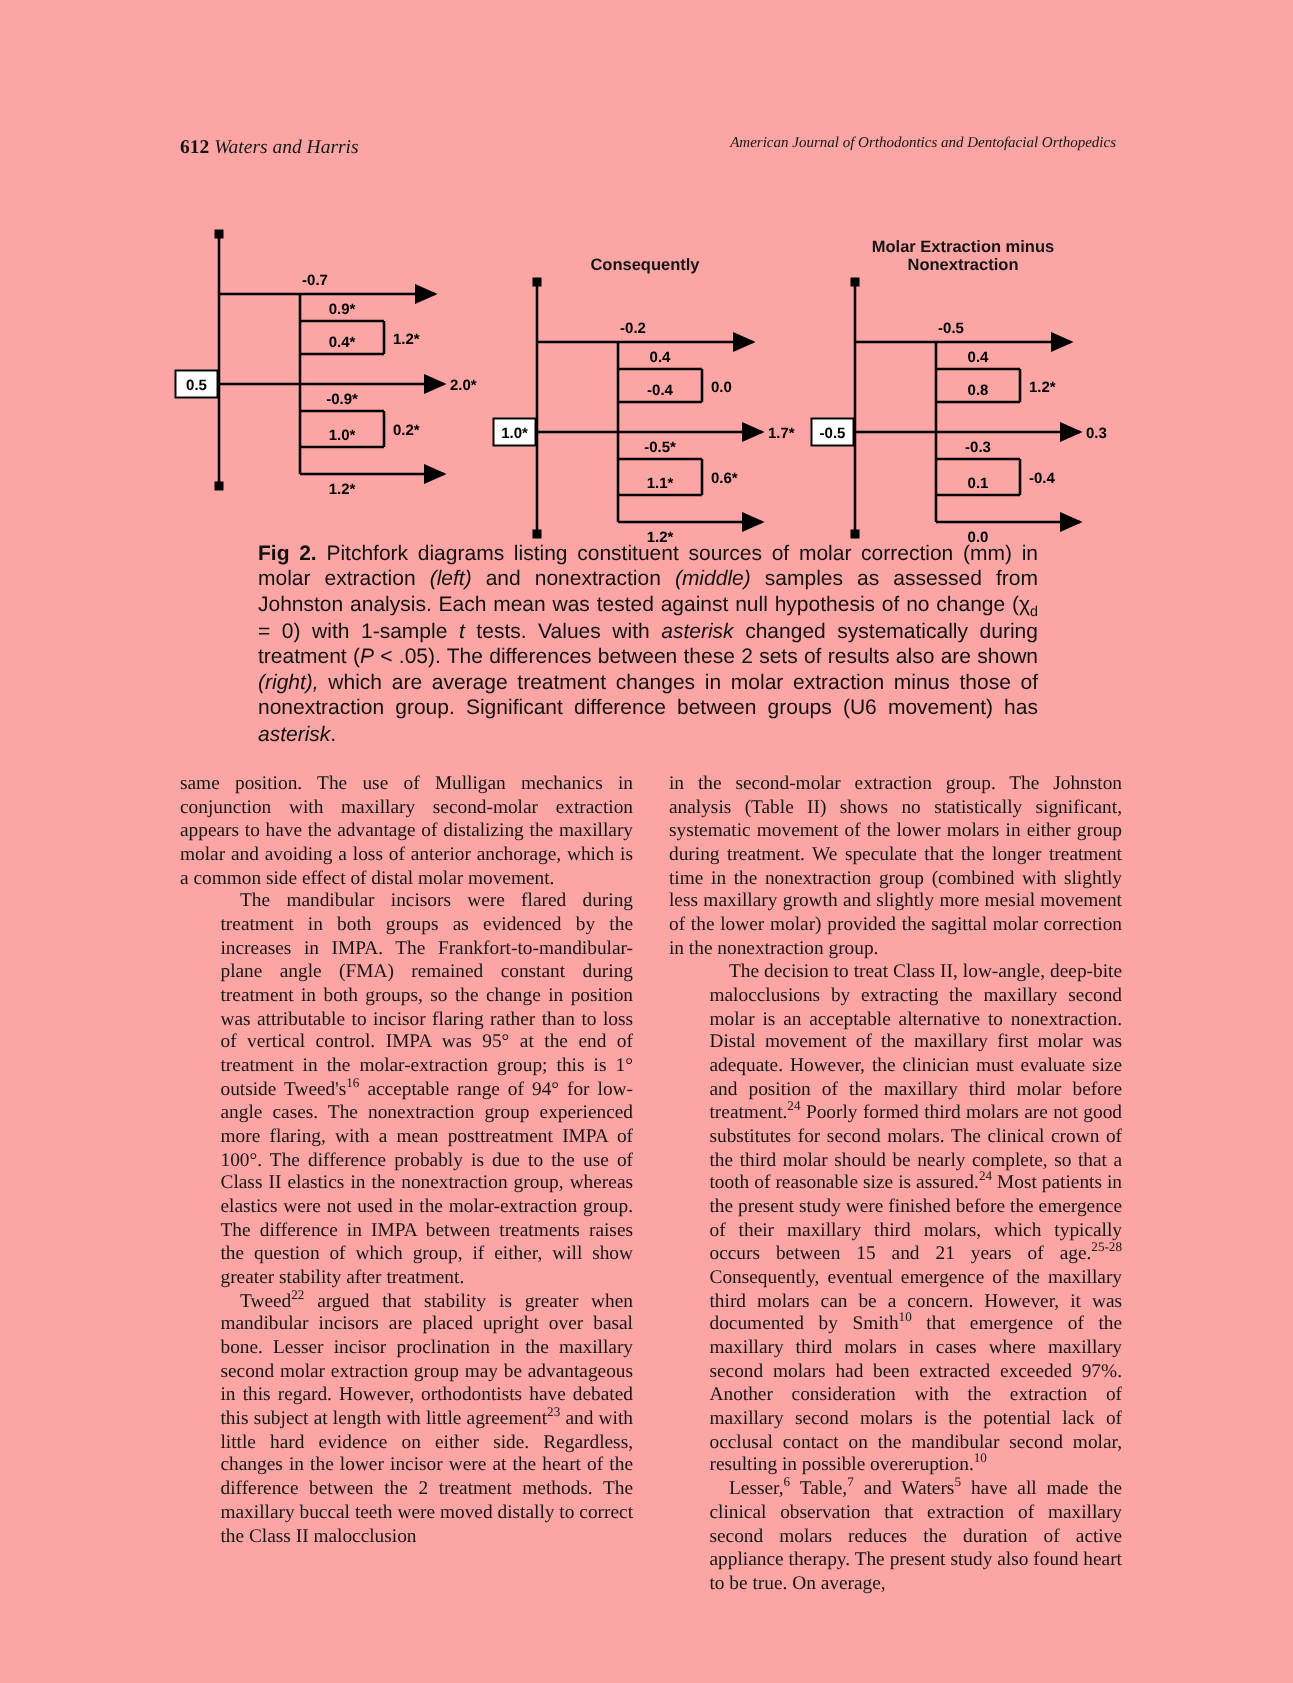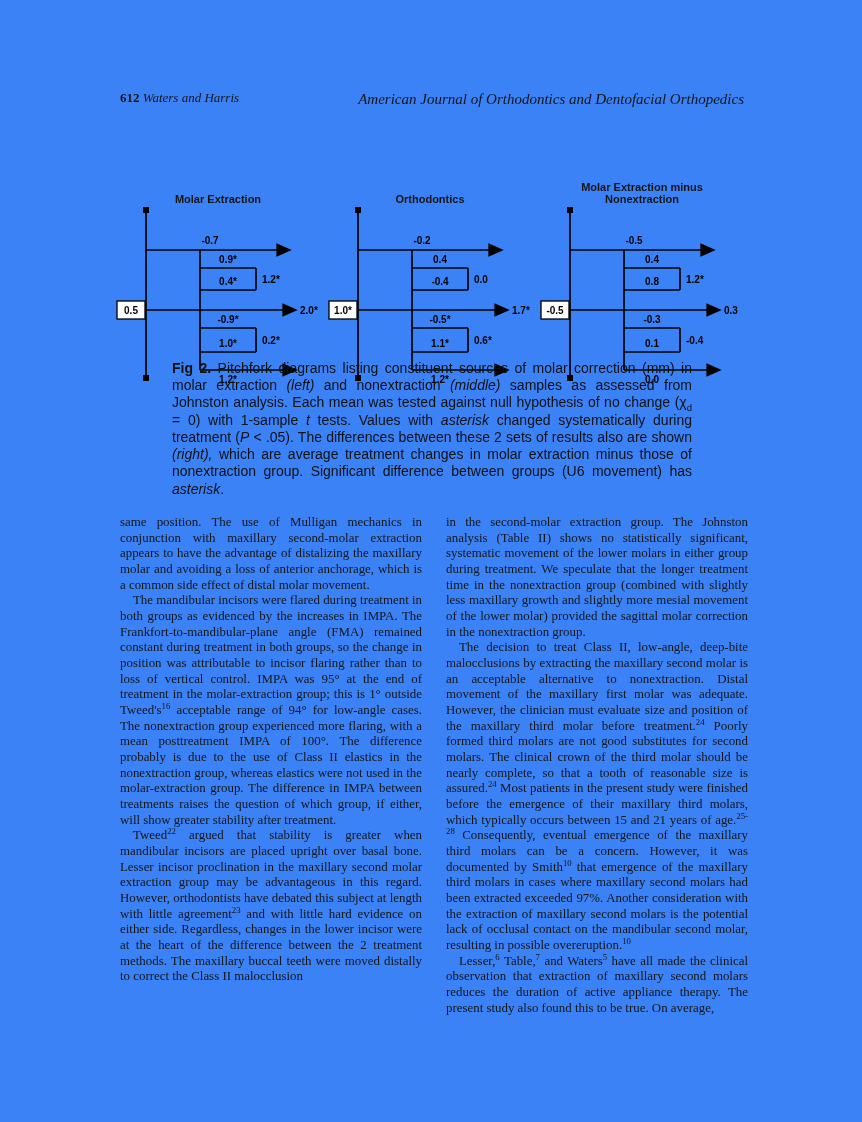"612 Waters and Harris" .page { background: #3b82f6 -> #fca5a5 }
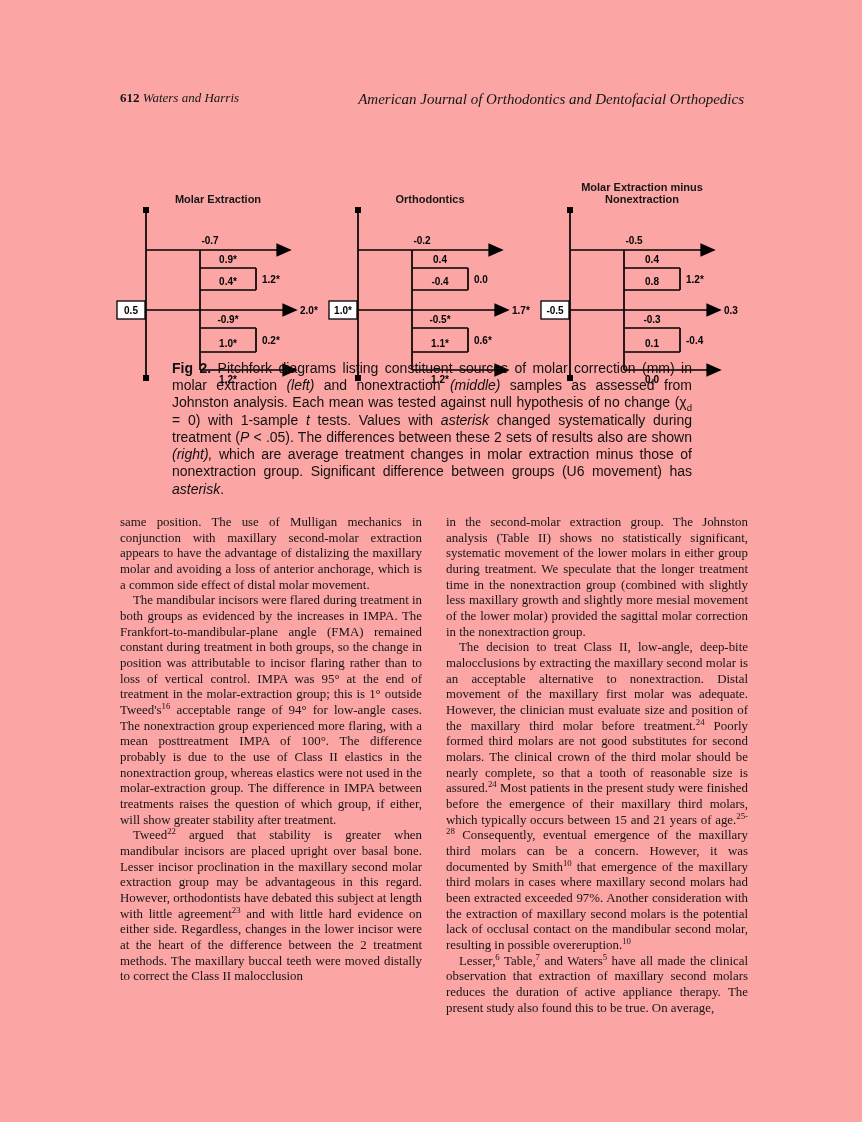"American Journal of Orthodontics and" .journal { font-size: 15px -> 10px }
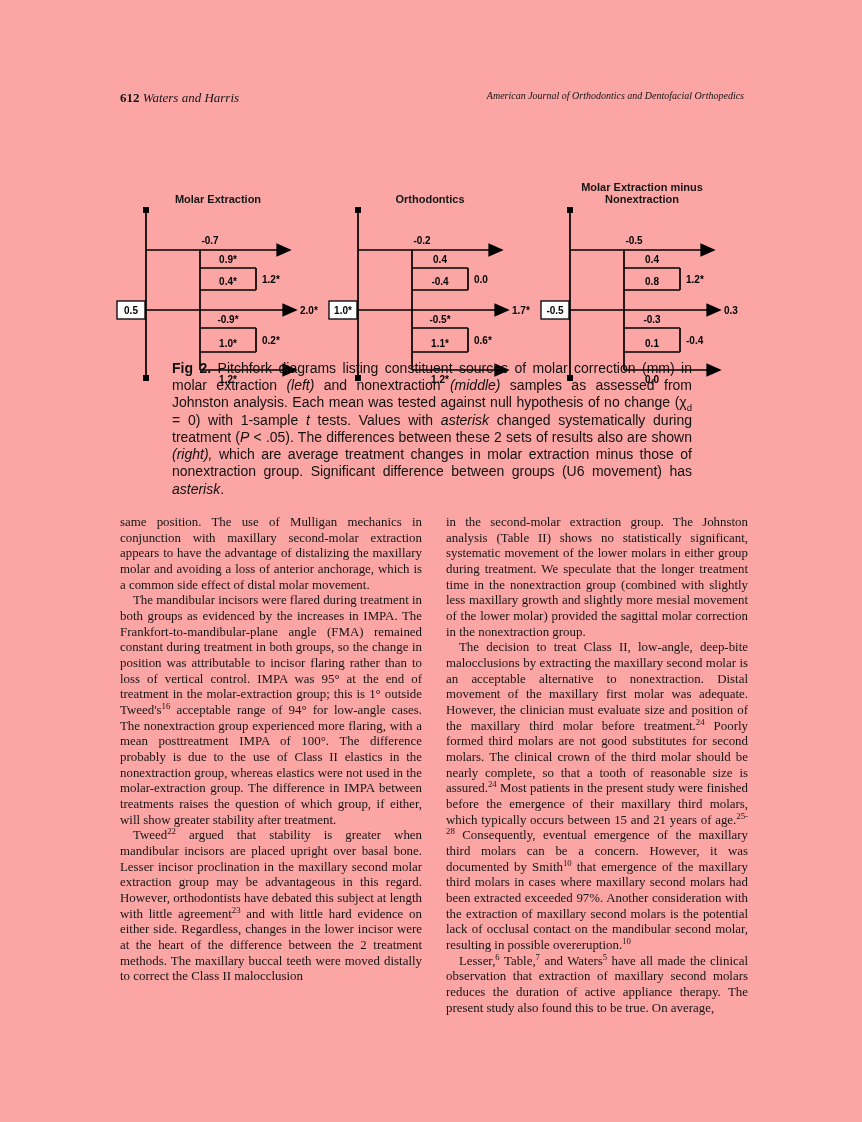"Molar Extraction minus Nonextraction" .diagram-title { margin-top: 22px -> none }
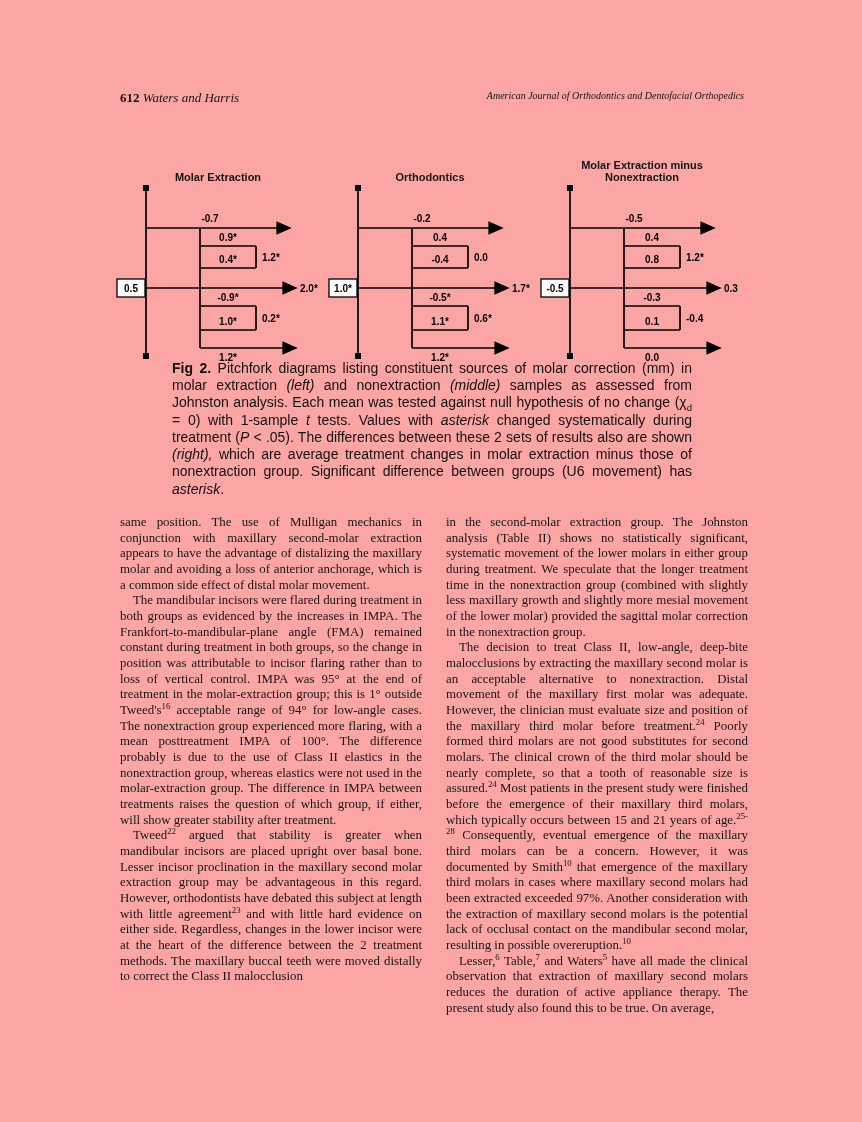"Molar Extraction" div.diagram-title { html: <div>Molar Extraction</div> -> none }
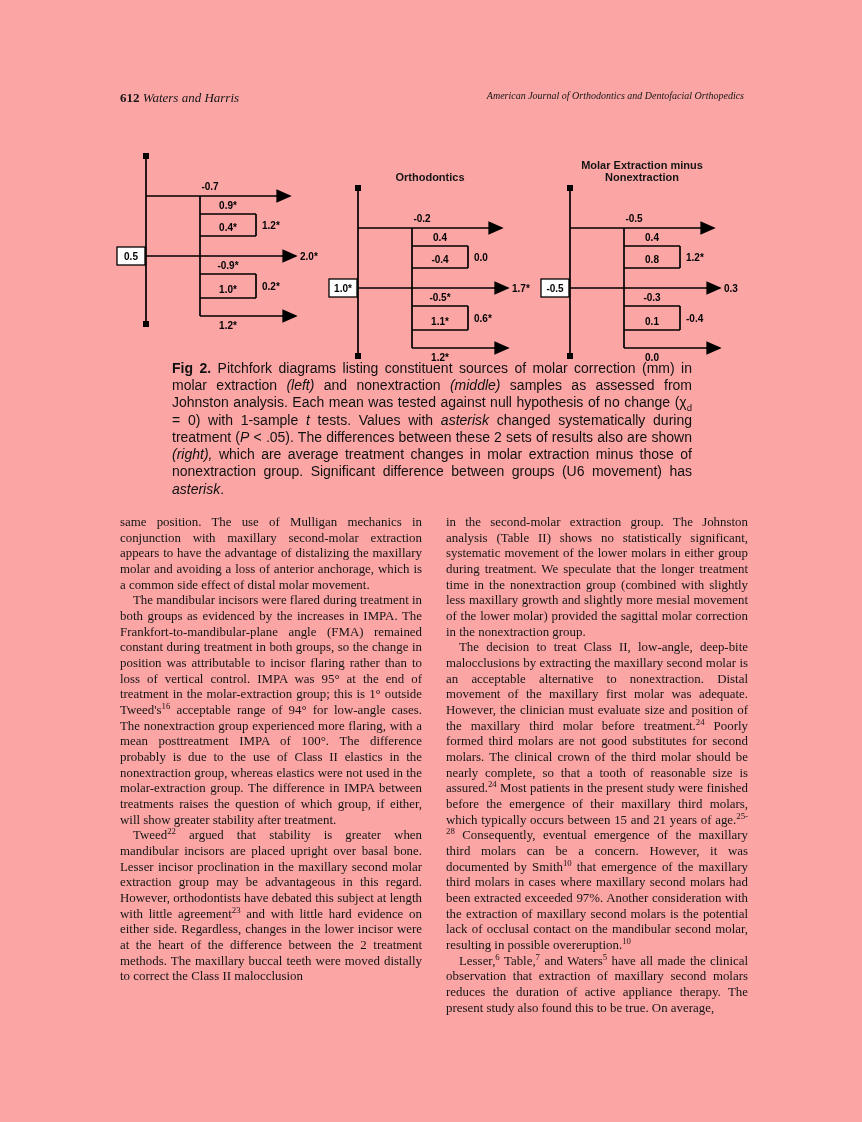"Orthodontics" div.diagram-title { text: Orthodontics -> Consequently }
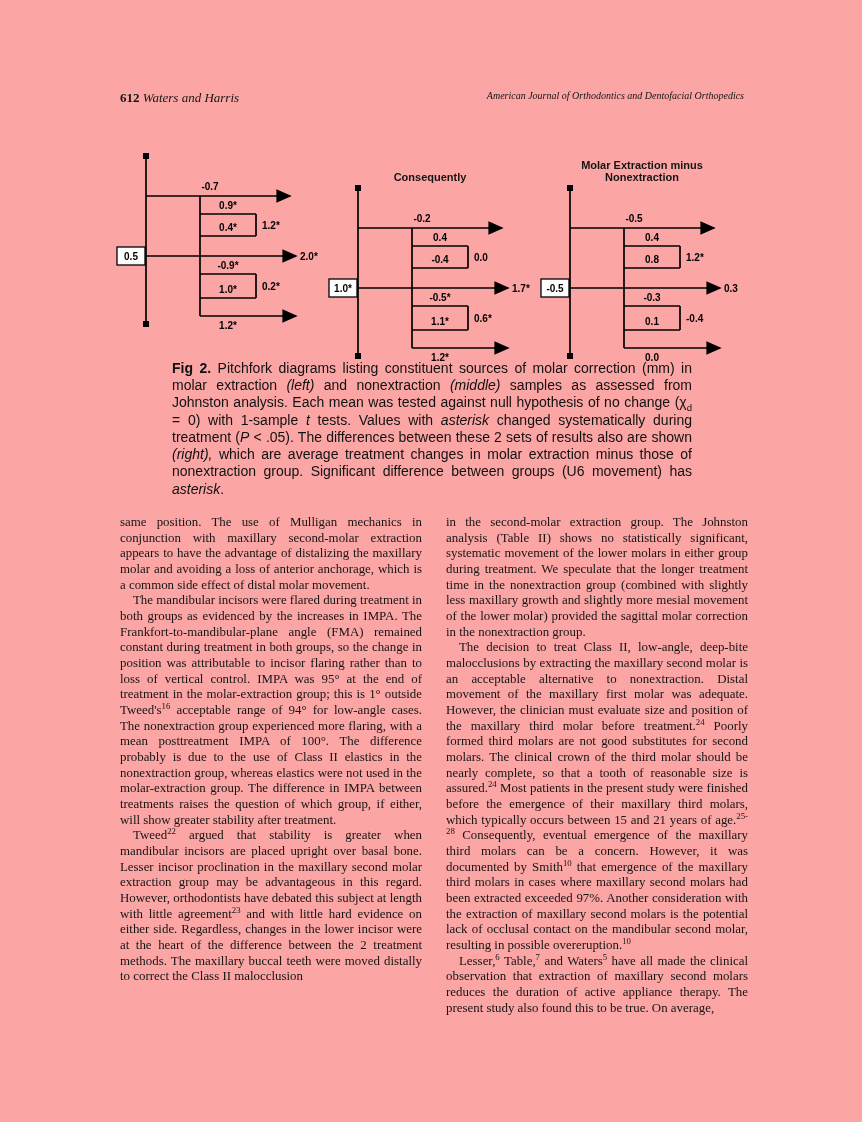"The mandibular incisors were flared" .col p.indent { margin-left: none -> 27px }
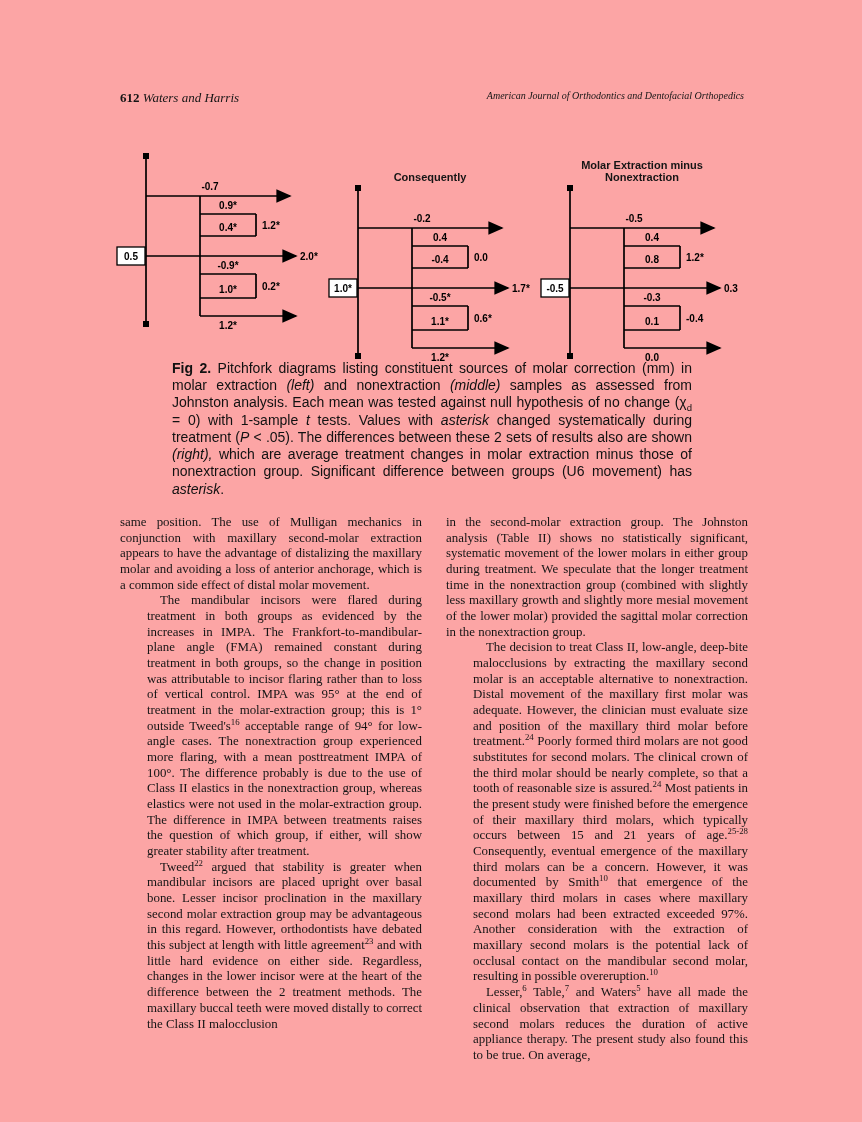"have all made the clinical" span { text: this -> heart }
